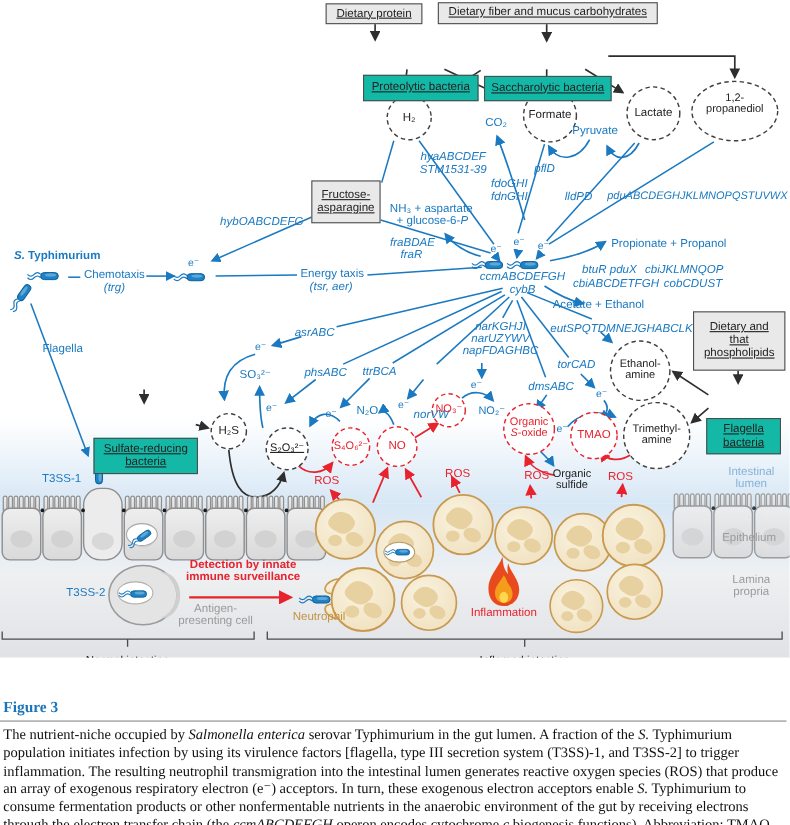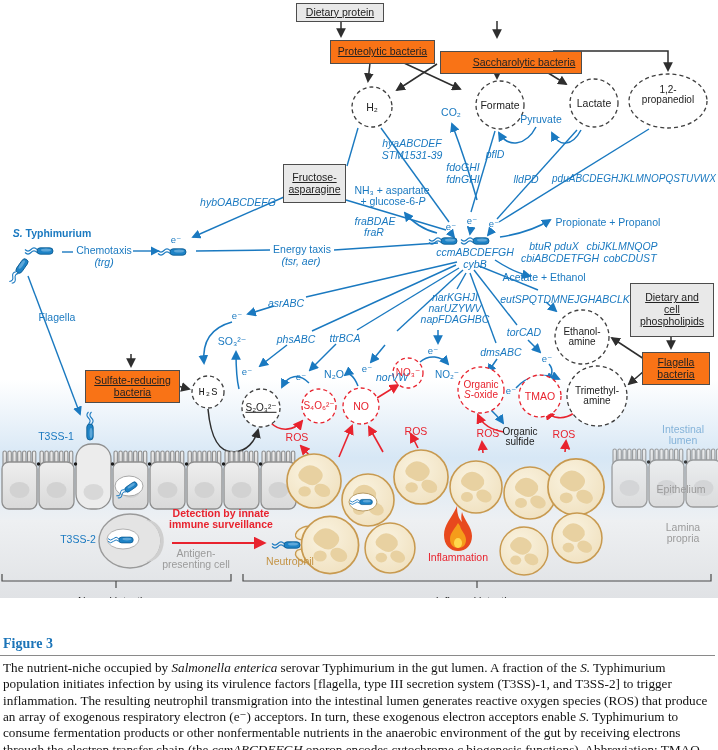"Dietary fiber and mucus carbohydrates" div.box { html: none -> <div> <span>Dietary fiber and mucus carbohydrates</span> </div> }
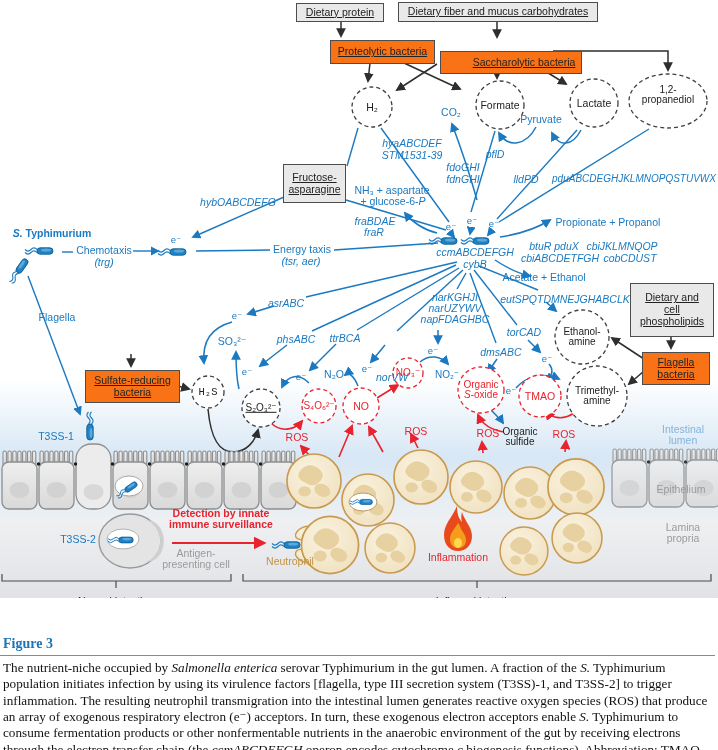"Proteolytic bacteria" .white-box { background: #f97316 -> #14b8a6; margin-top: none -> 28px }
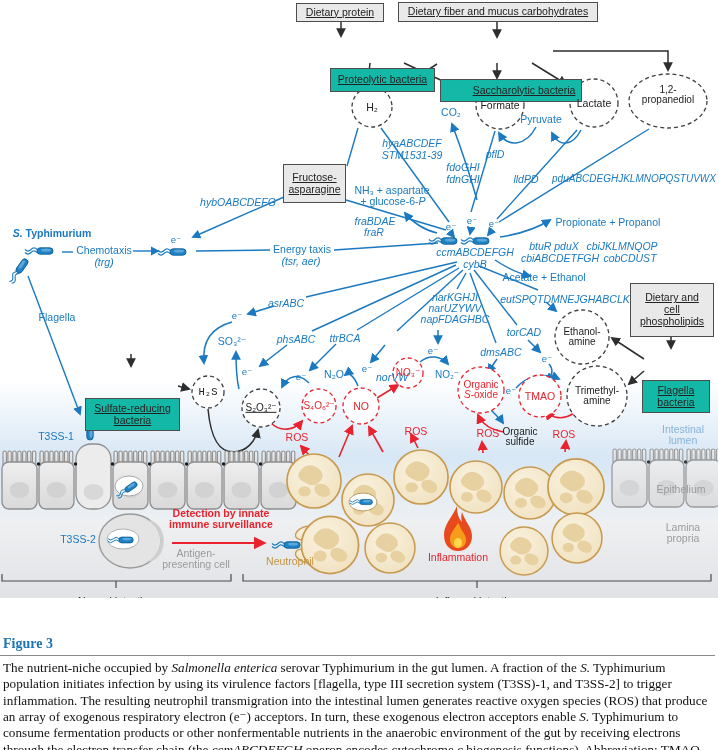"Saccharolytic bacteria" div.box { padding-left: 26px -> none; top: 51px -> 41px }
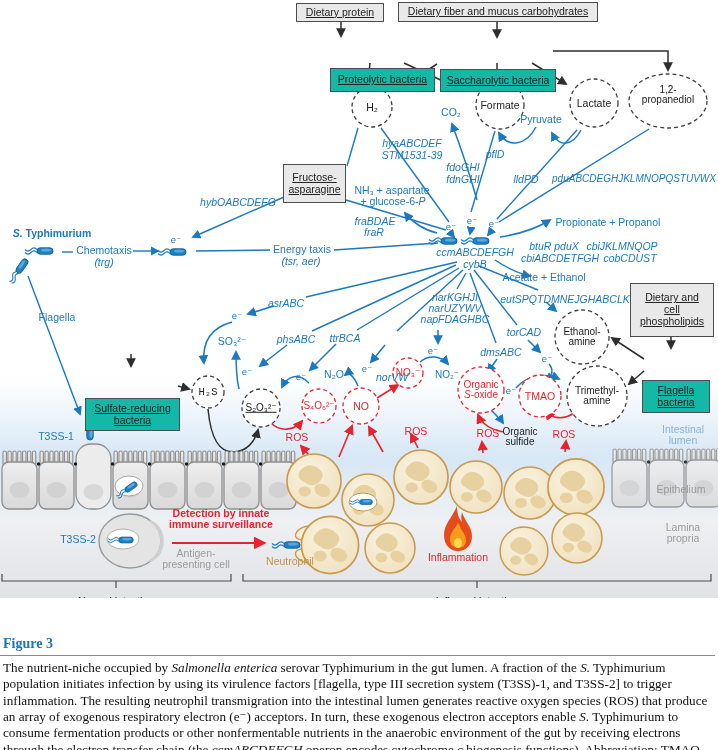"cell" span { text: cell -> that }
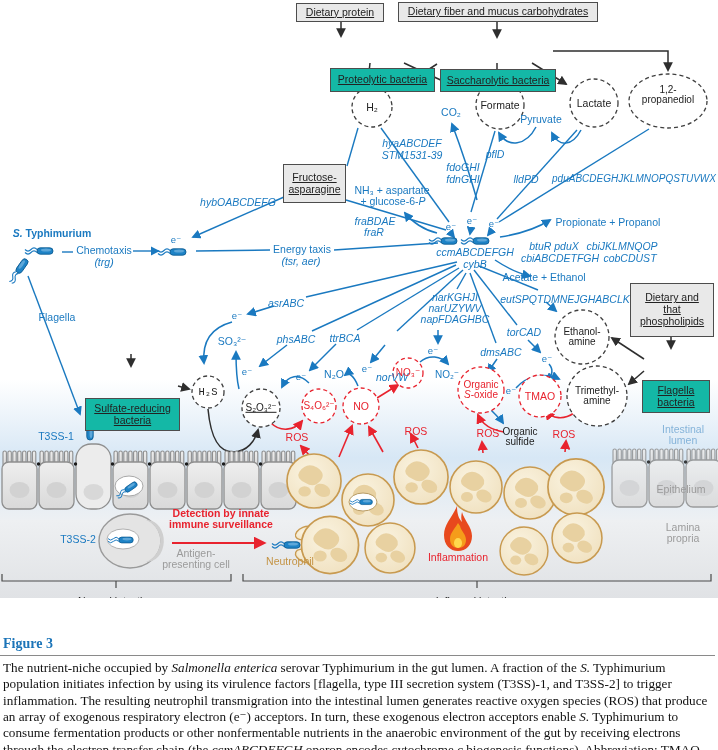"H₂S" div.lb { font-family: Liberation Mono, monospace -> none }
